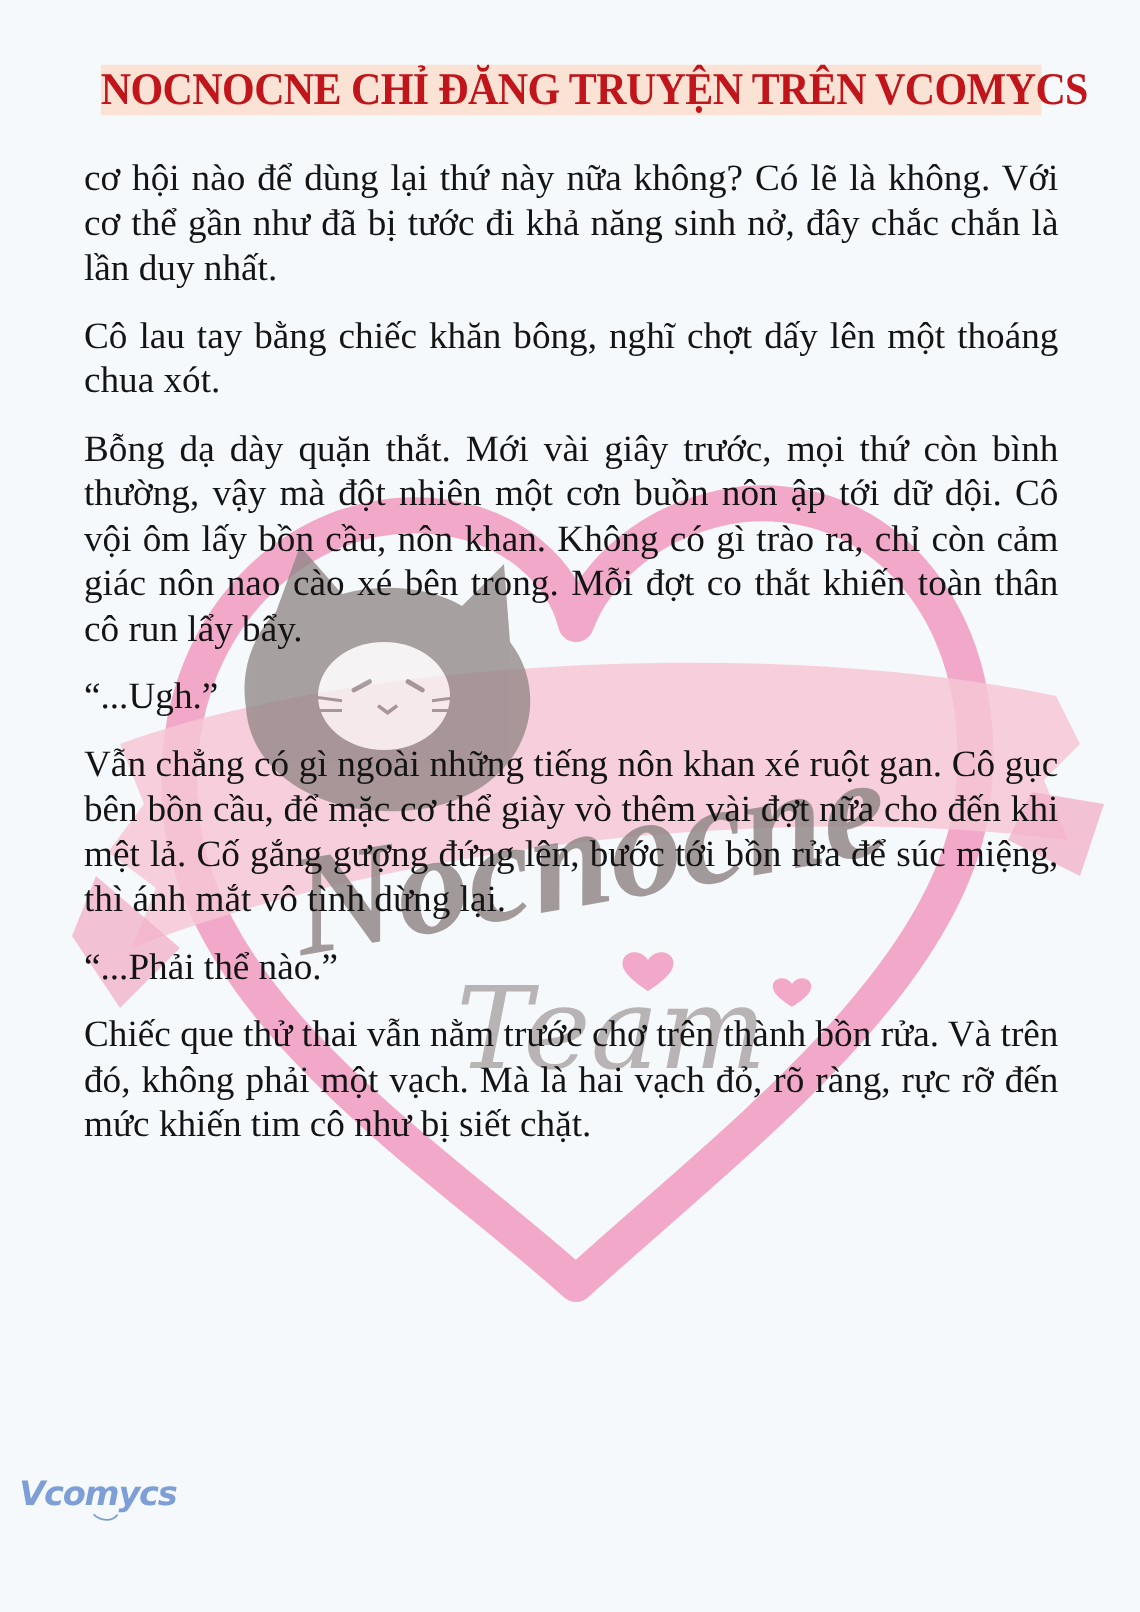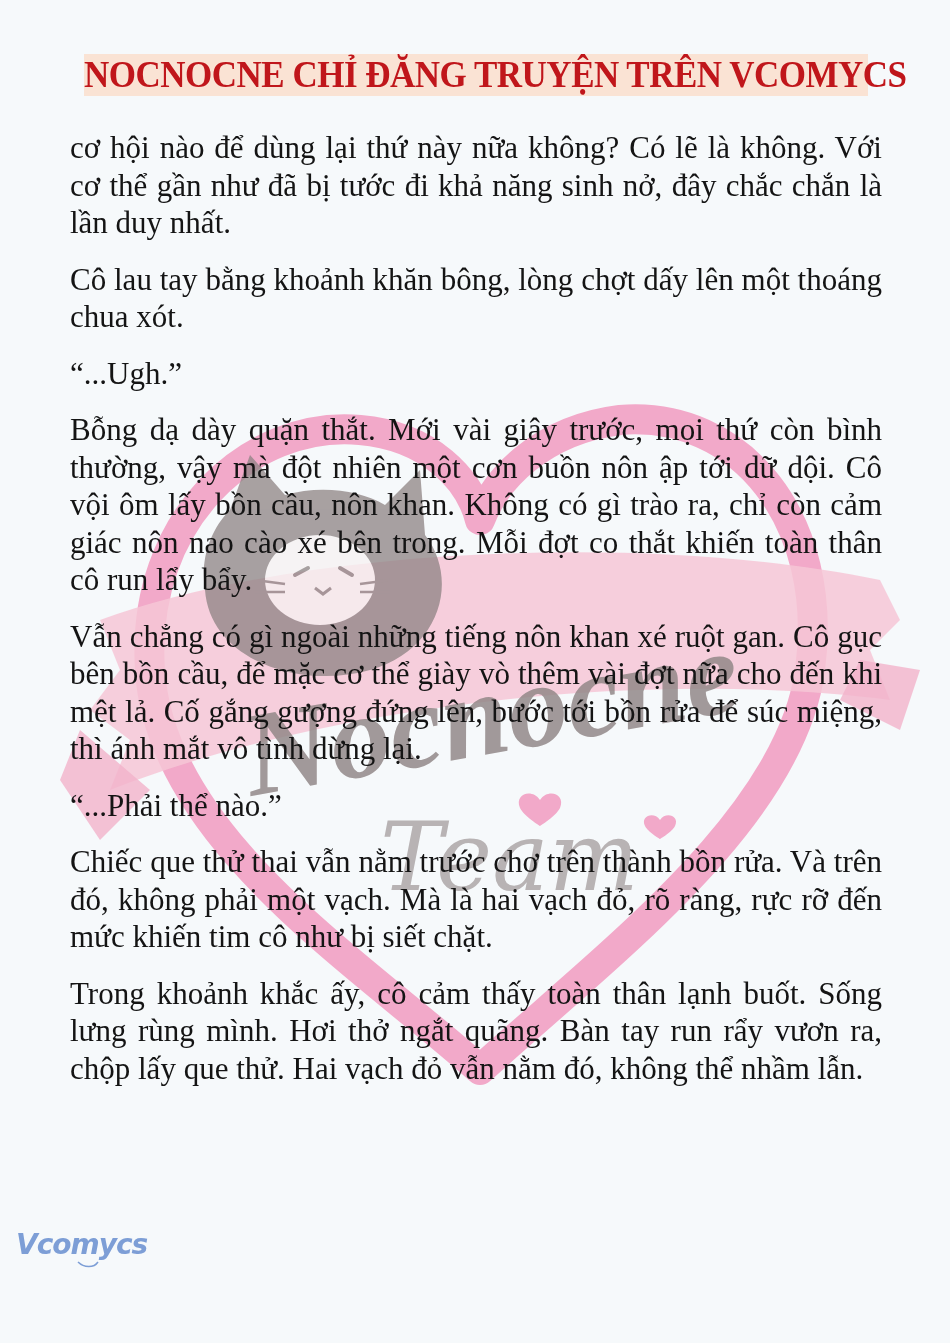"Cô lau tay bằng khoảnh" p.para { text: khoảnh khăn bông, lòng -> chiếc khăn bông, nghĩ }
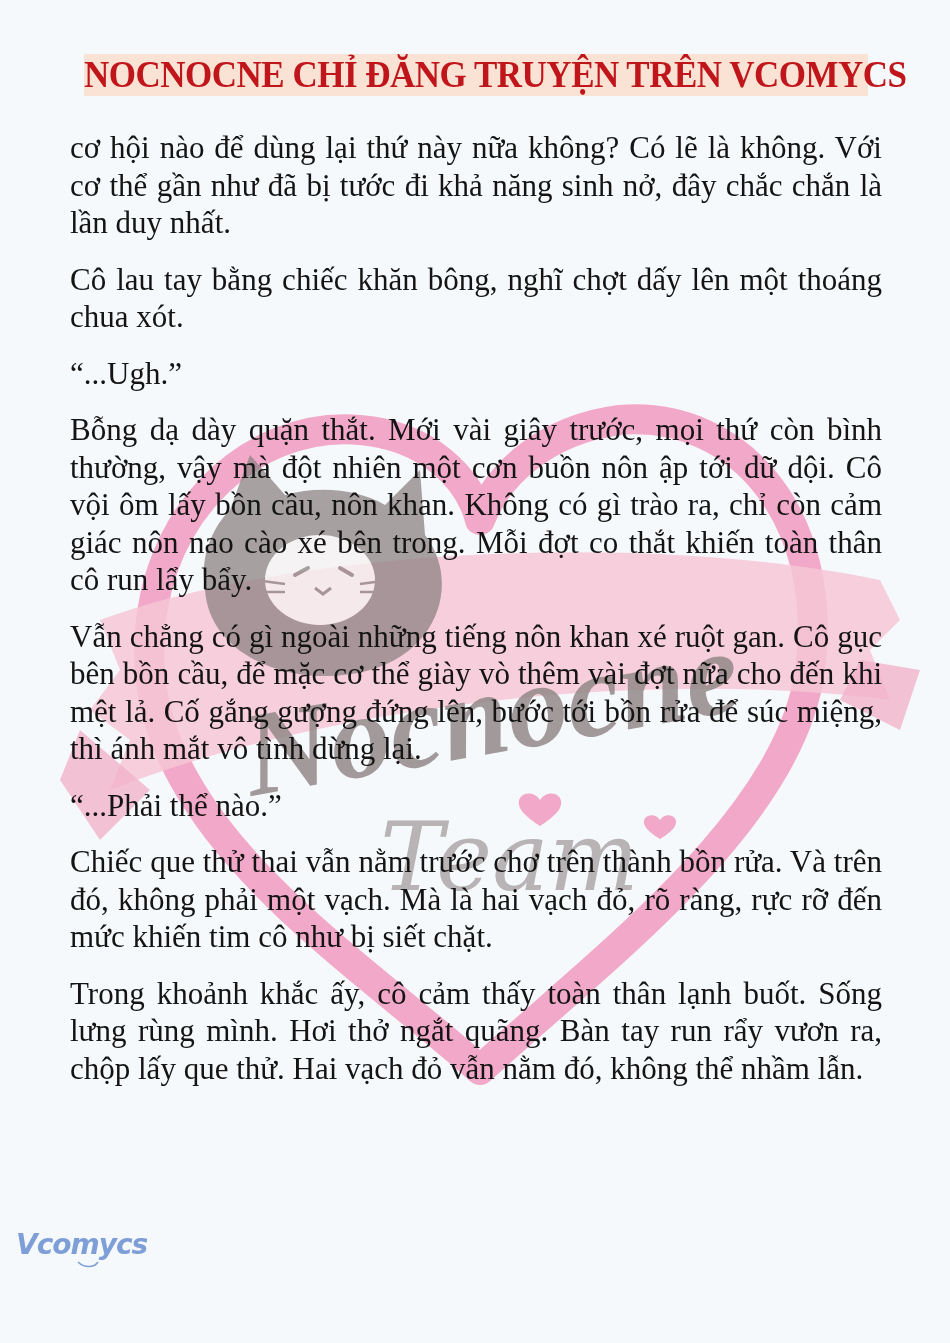"“...Ugh.”" p.para { order: before "Bỗng dạ dày quặn thắt." -> after "Bỗng dạ dày quặn thắt." }
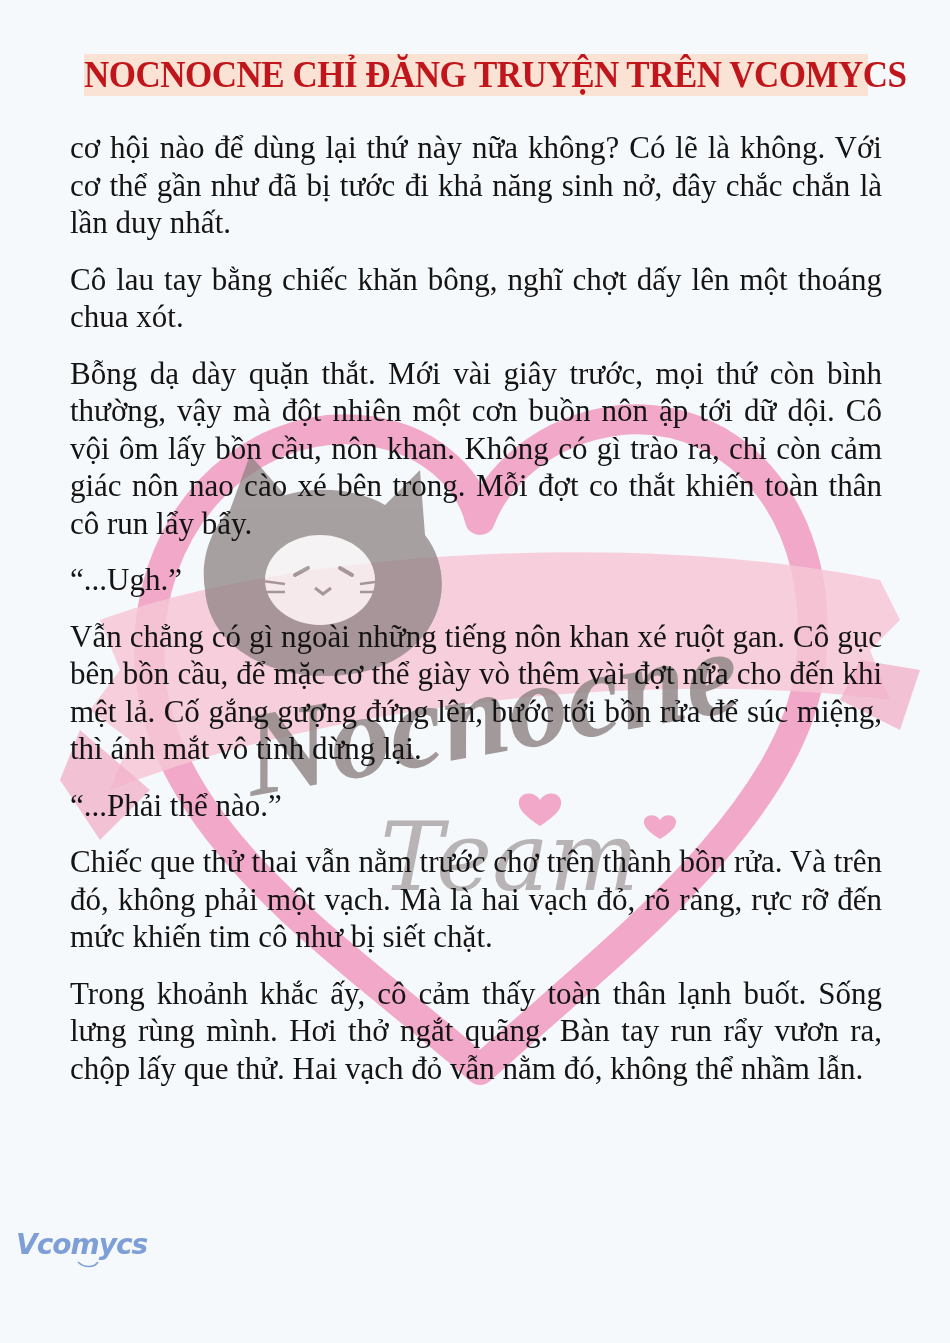"Trong khoảnh khắc ấy, cô" p.para { html: <p>Trong khoảnh khắc ấy, cô cảm thấy toàn thân lạnh buốt. Sống lưng rùng mình. Hơi thở ngắt quãng. Bàn tay run rẩy vươn ra, chộp lấy que thử. Hai vạch đỏ vẫn nằm đó, không thể nhầm lẫn.</p> -> none }
